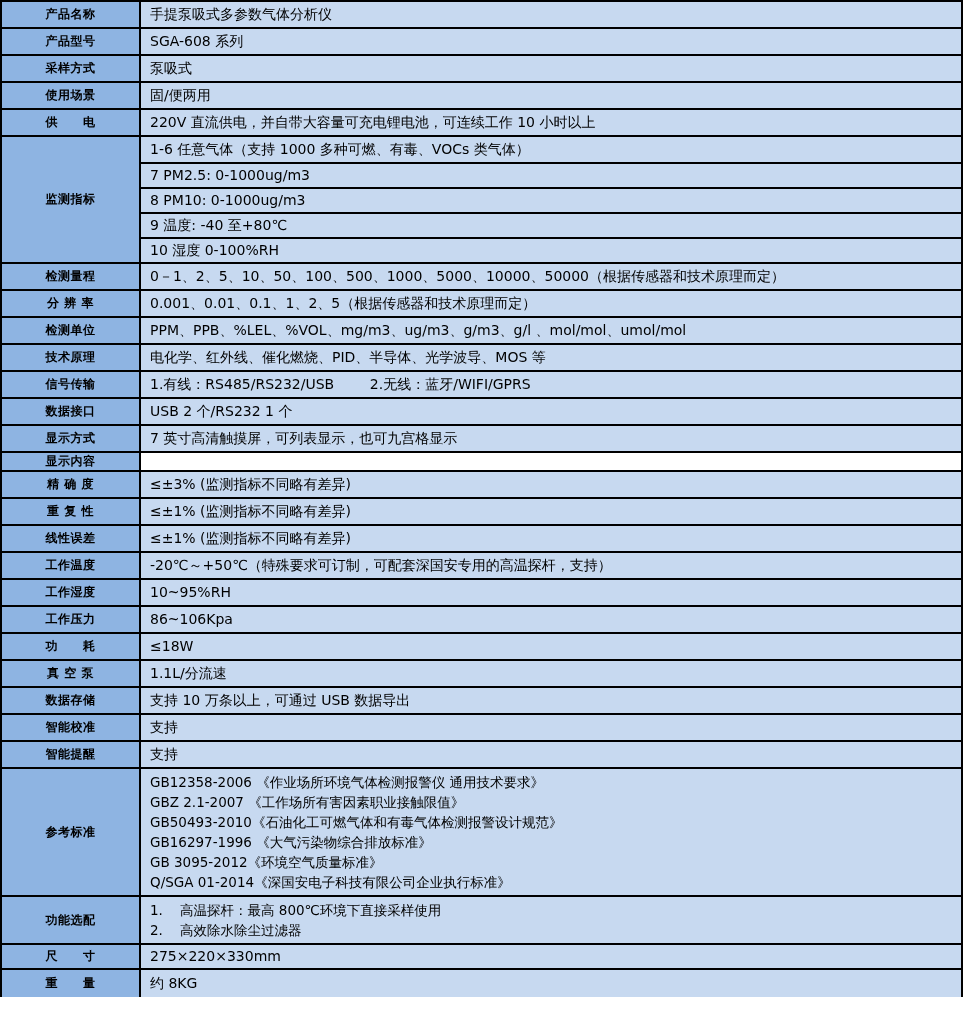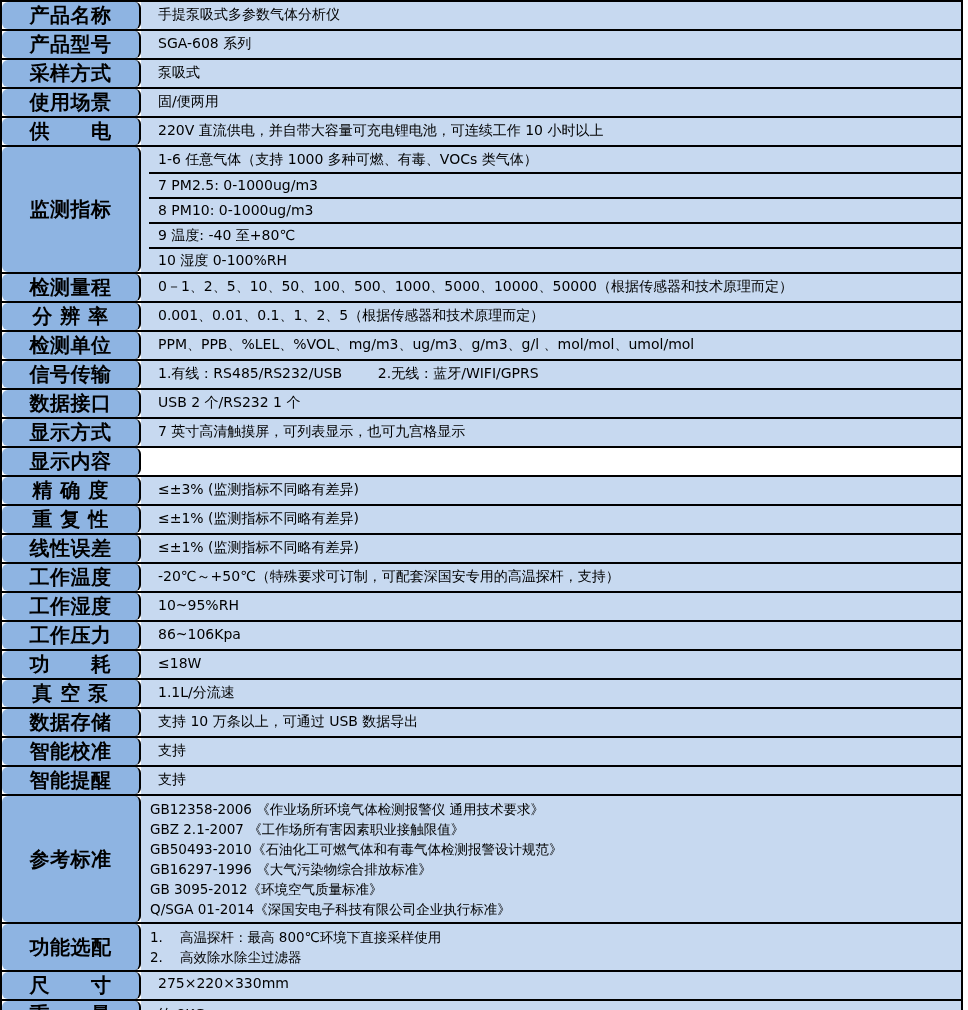"产品名称" .label-cell { border-radius: 6px -> none; font-size: 20px -> 12px }
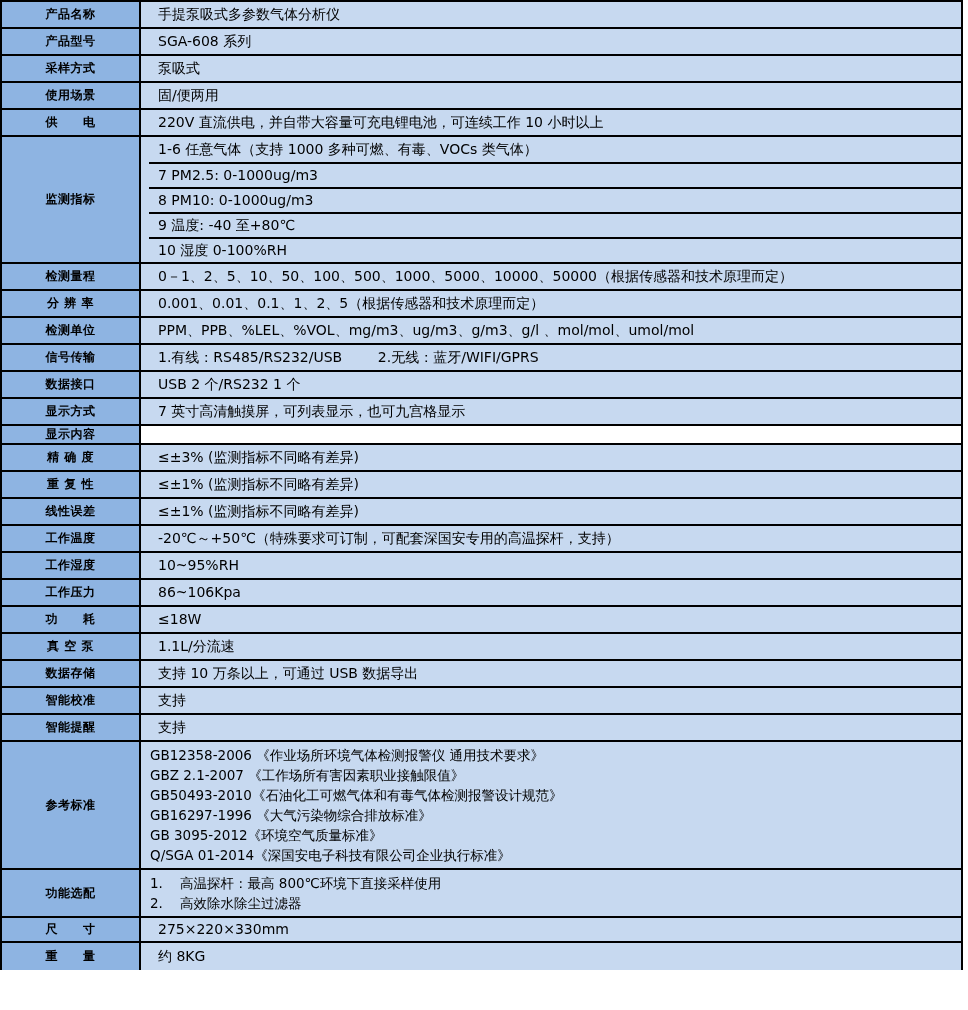"手提泵吸式多参数气体分析仪" .value-col { padding-left: 8px -> none }
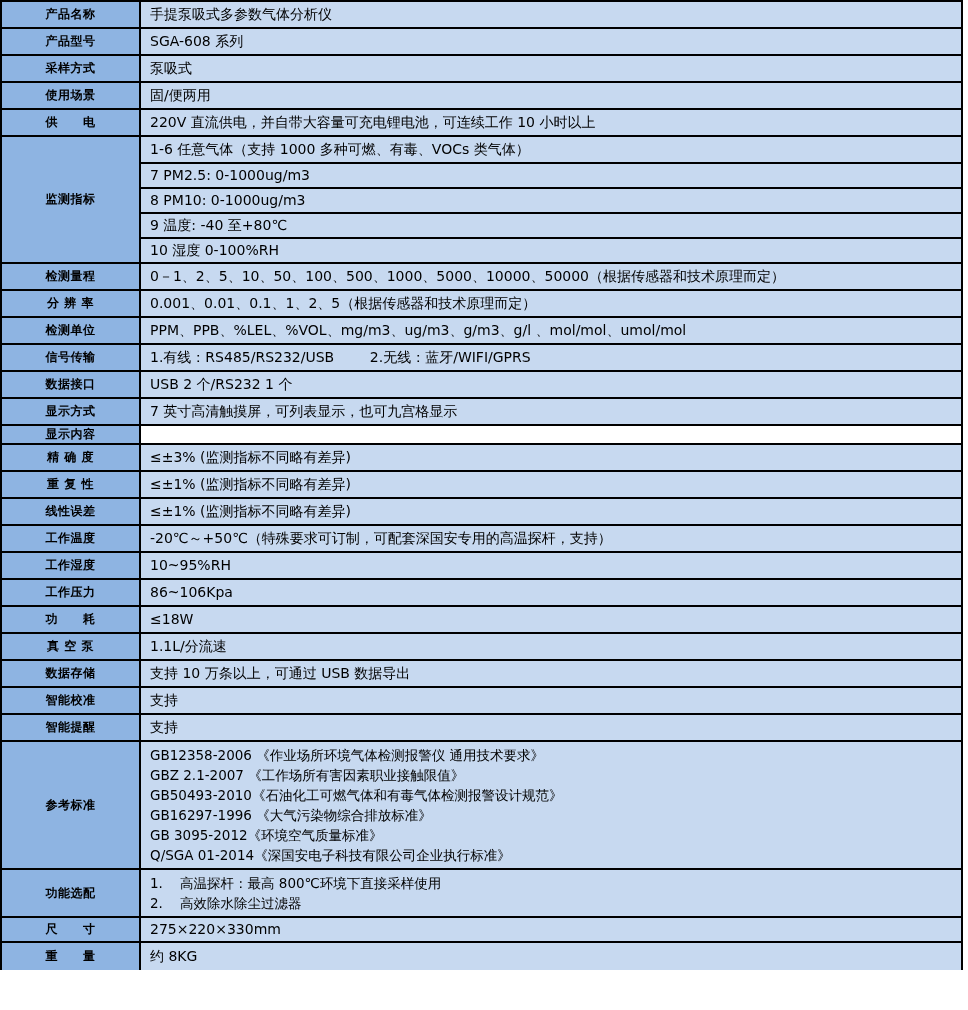"技术原理" div.row-group { html: none -> <div> <div>技术原理</div> <div> <div>电化学、红外线、催化燃烧、PID、半导体、光学波导、MOS 等</div> </div> </div> }
